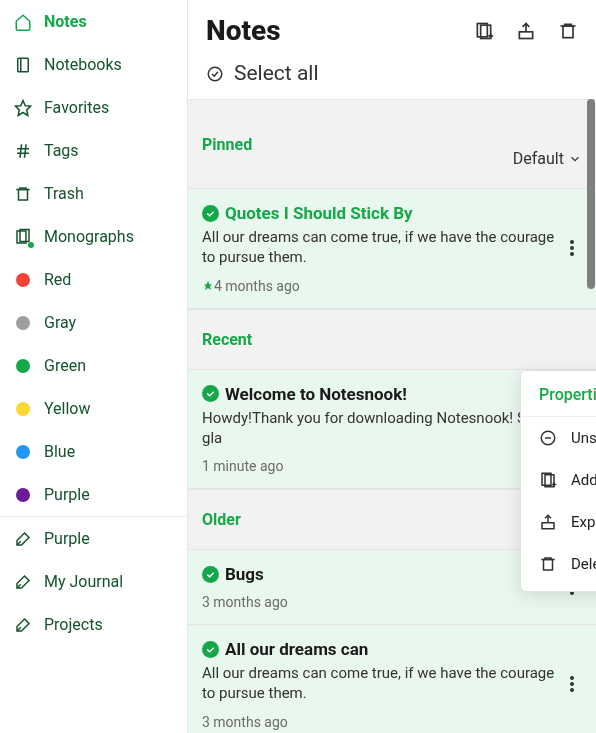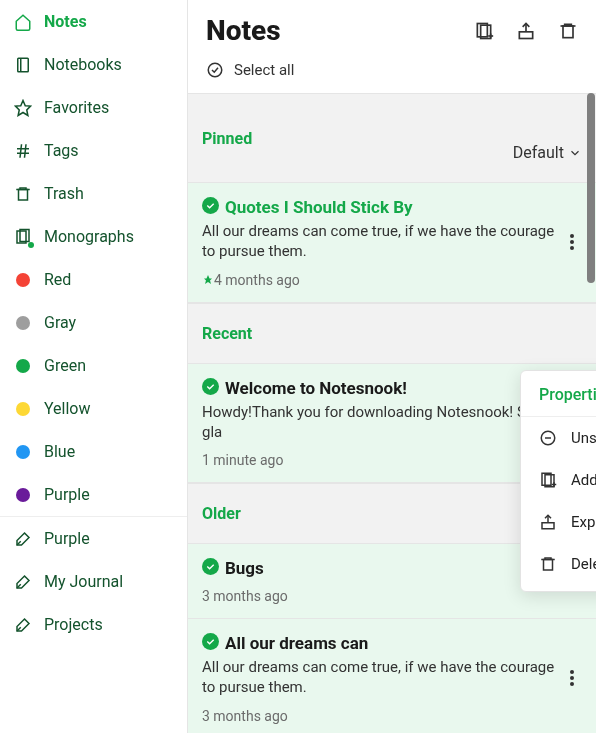"Select all" .select-row { font-size: 15px -> 21px }
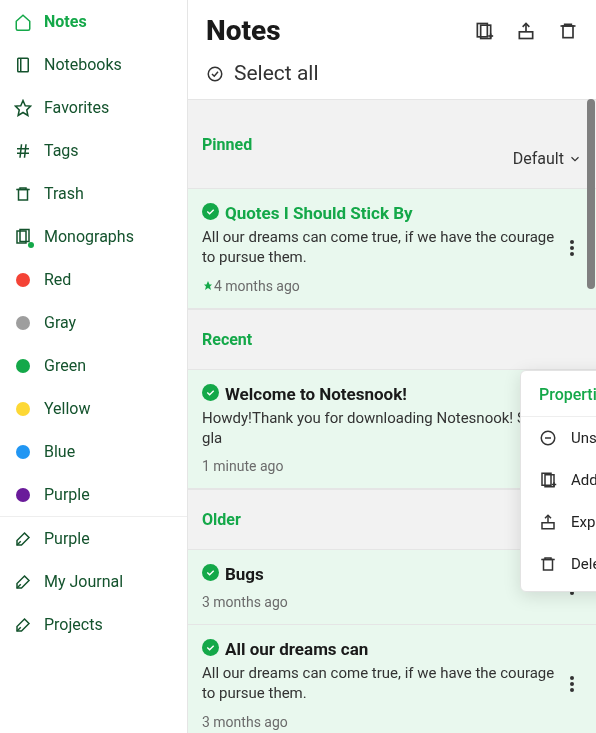"Quotes I Should Stick By" .note-title-row { align-items: flex-start -> center }
